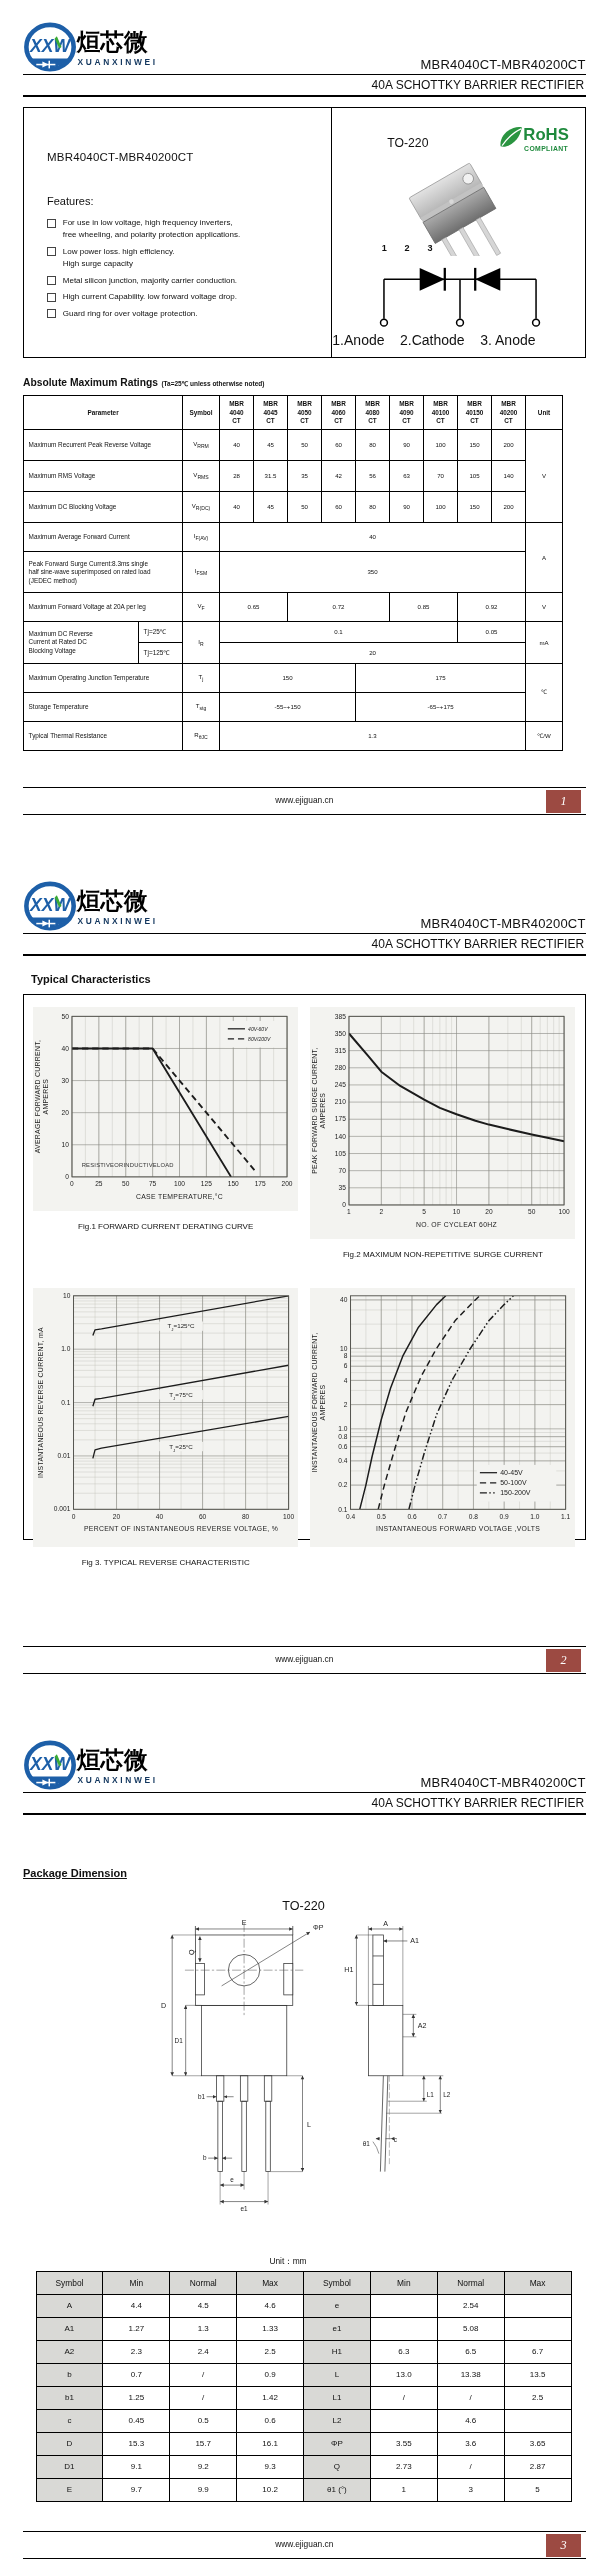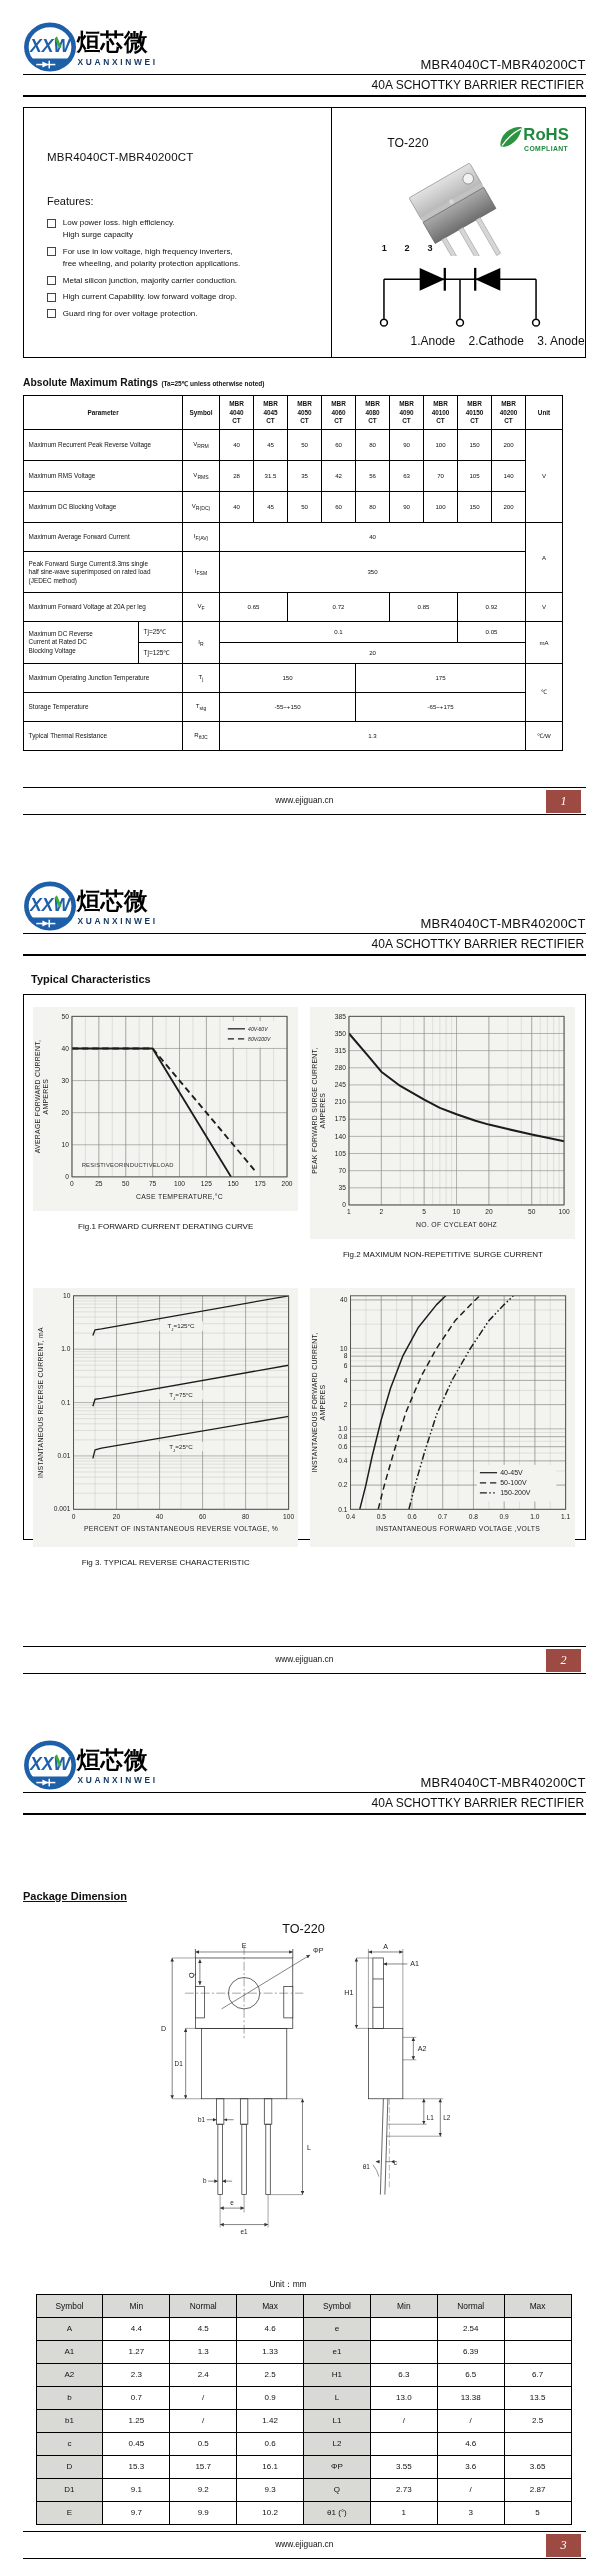"Low power loss. high efficiency." li { order: before "For use in low voltage," -> after "For use in low voltage," }
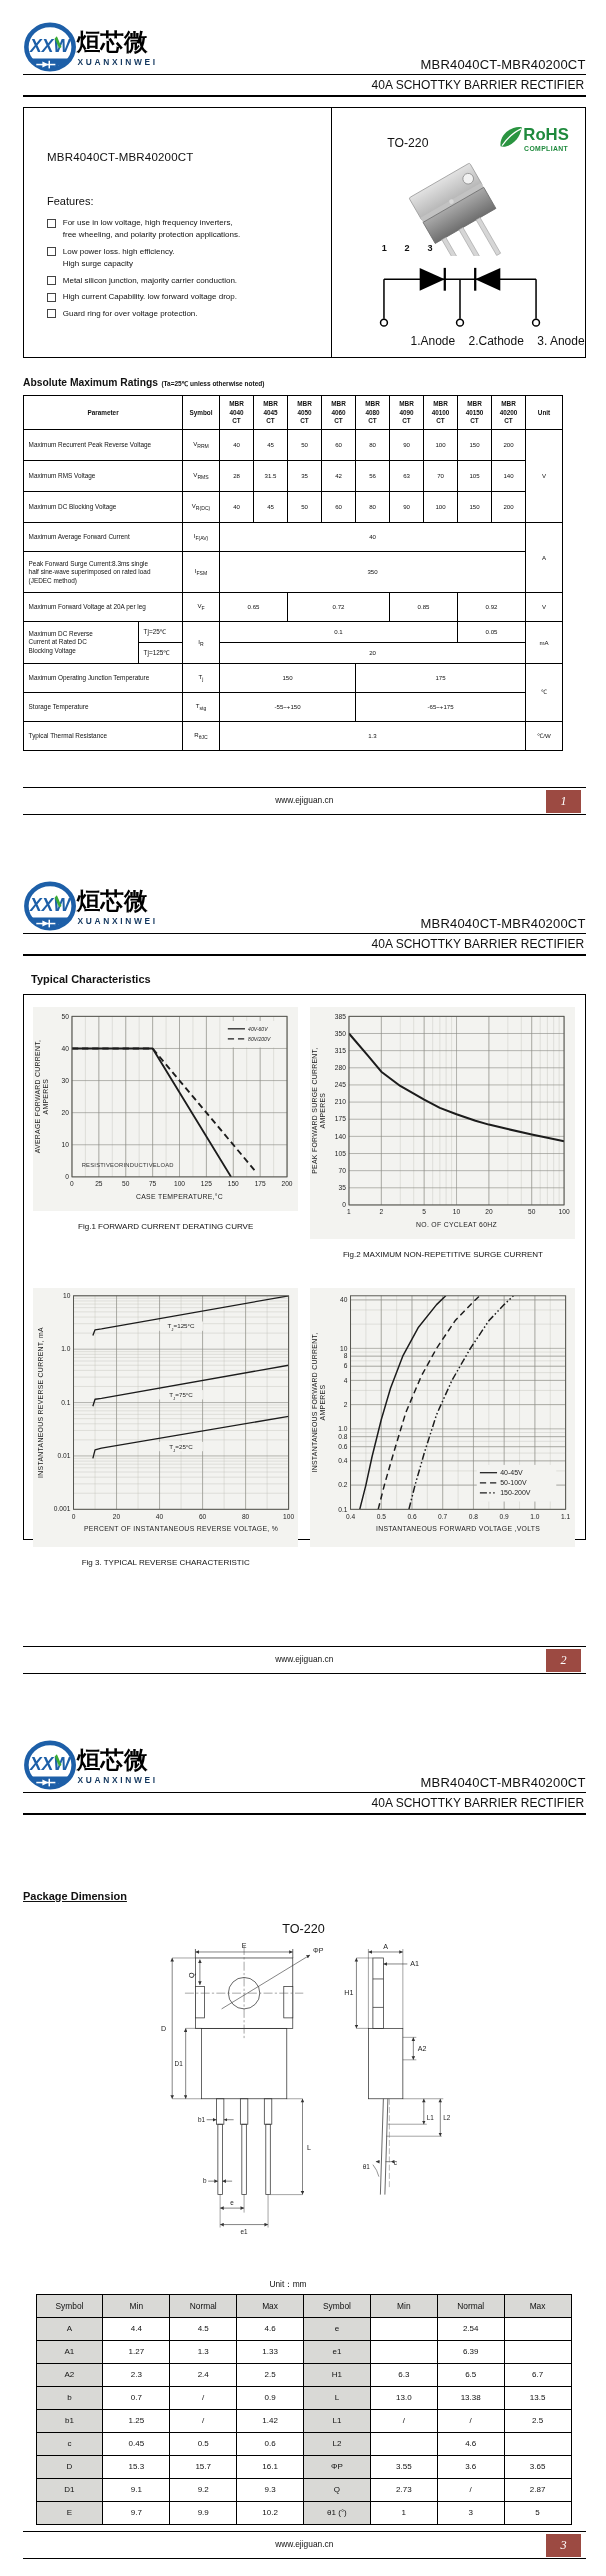"1.Anode 2.Cathode 3. Anode" .pin-names { font-size: 12px -> 14px; text-align: right -> left }
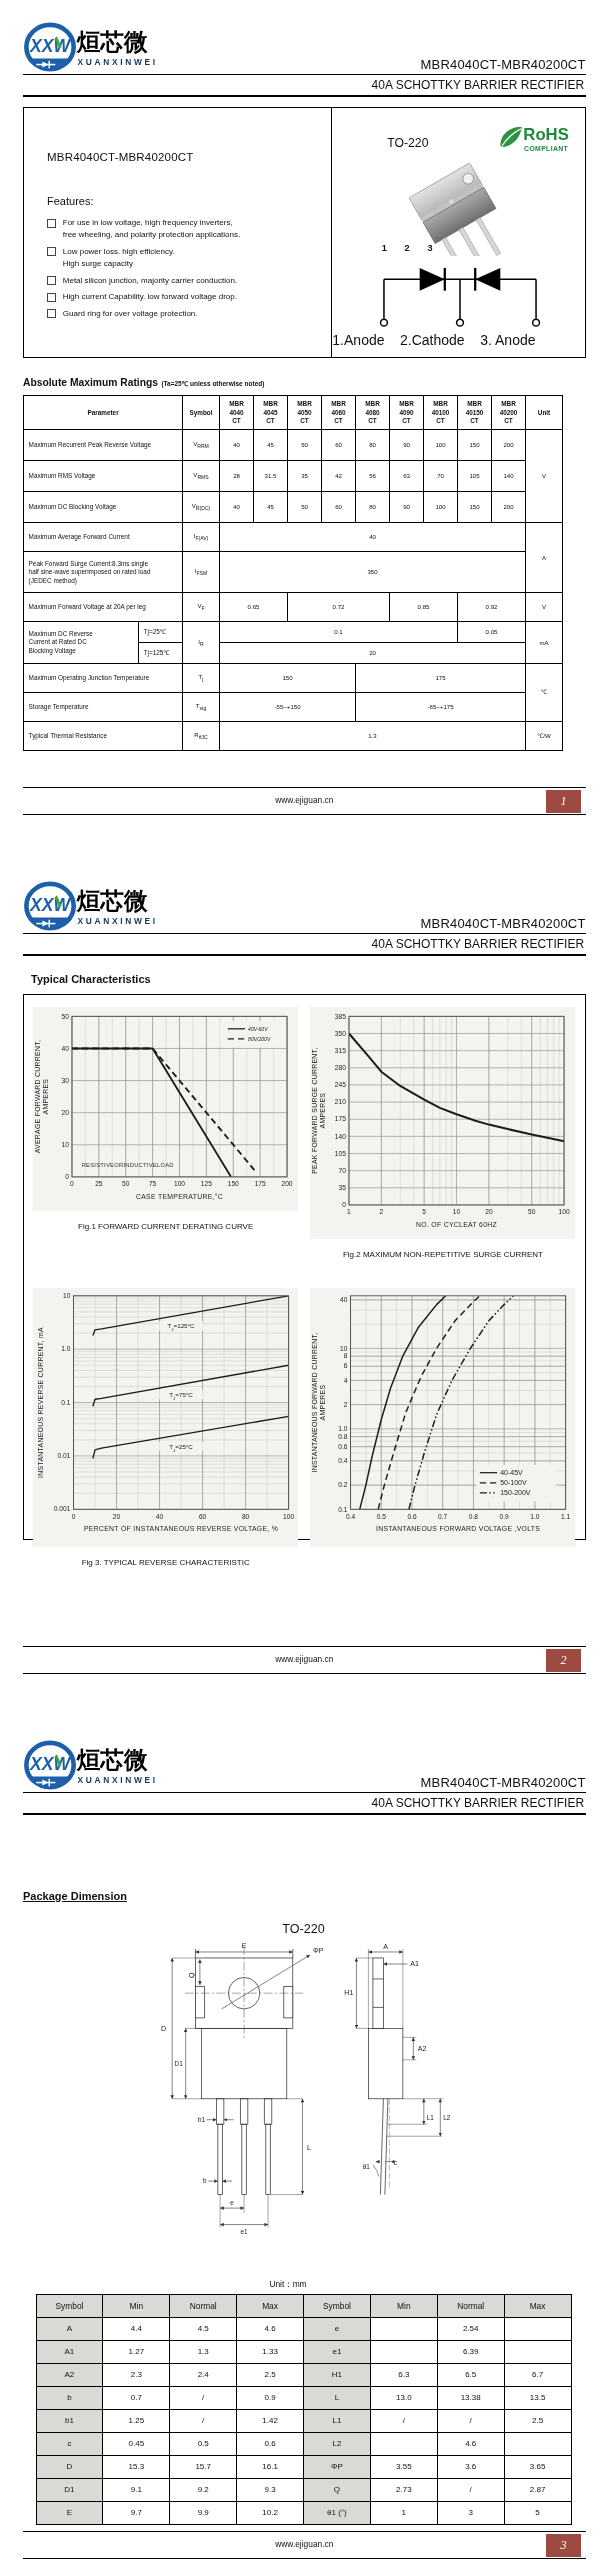"Package Dimension" .pkg-dim-title { margin: 75px 0 0 23px -> 52px 0 0 23px }
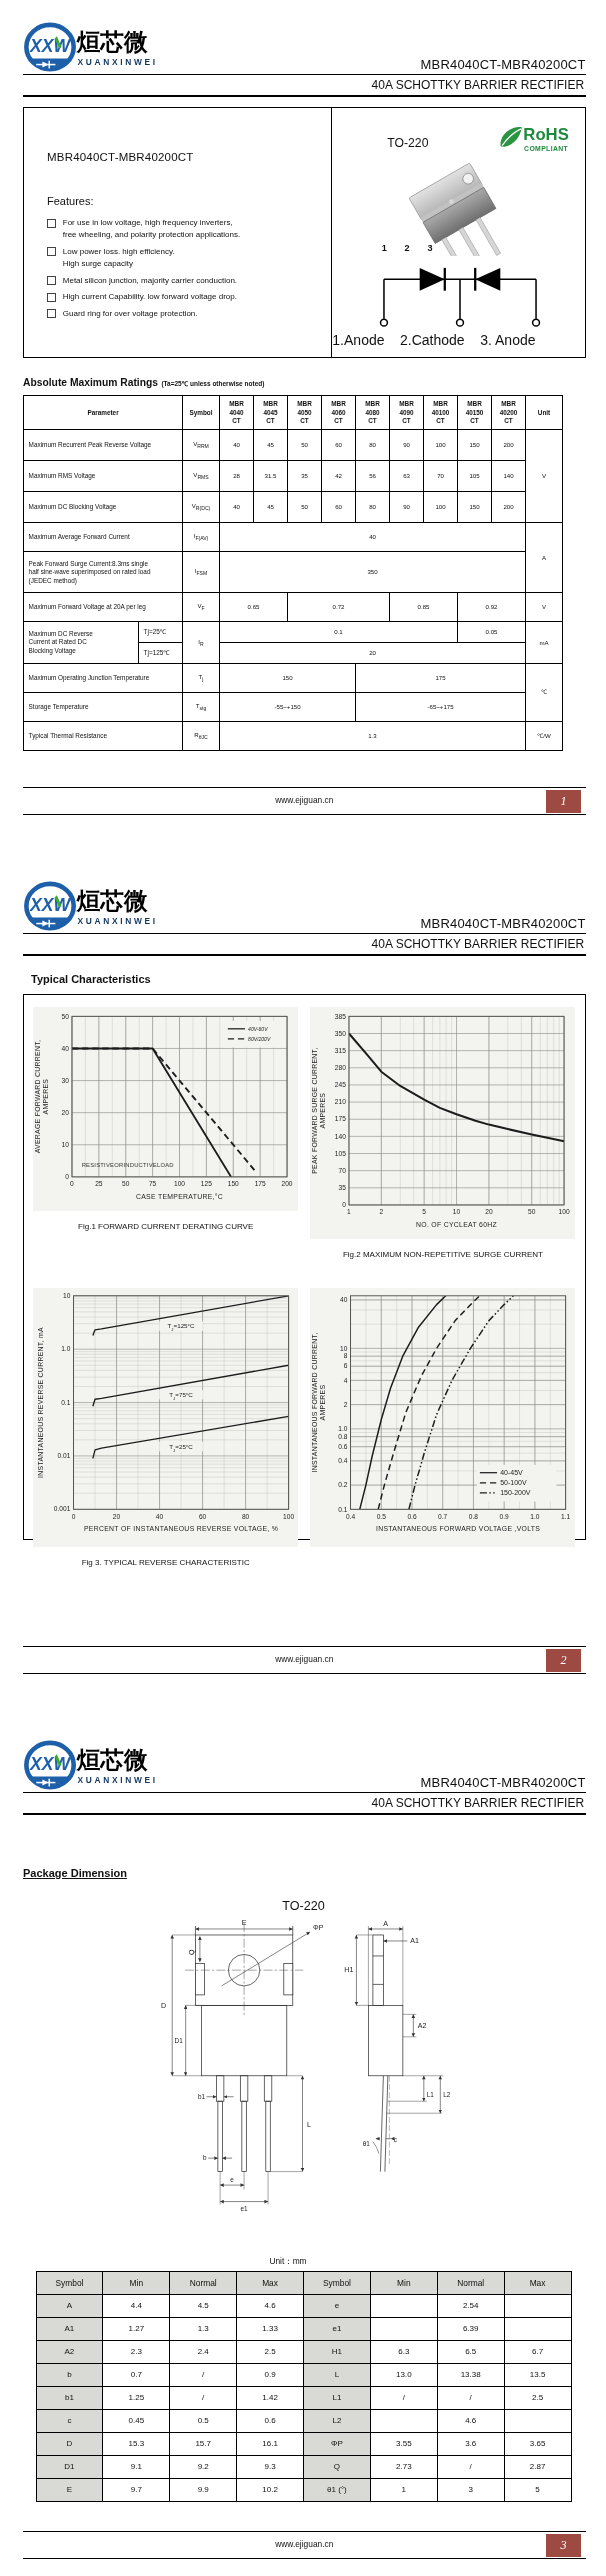"6.39" td { text: 6.39 -> 5.08 }
